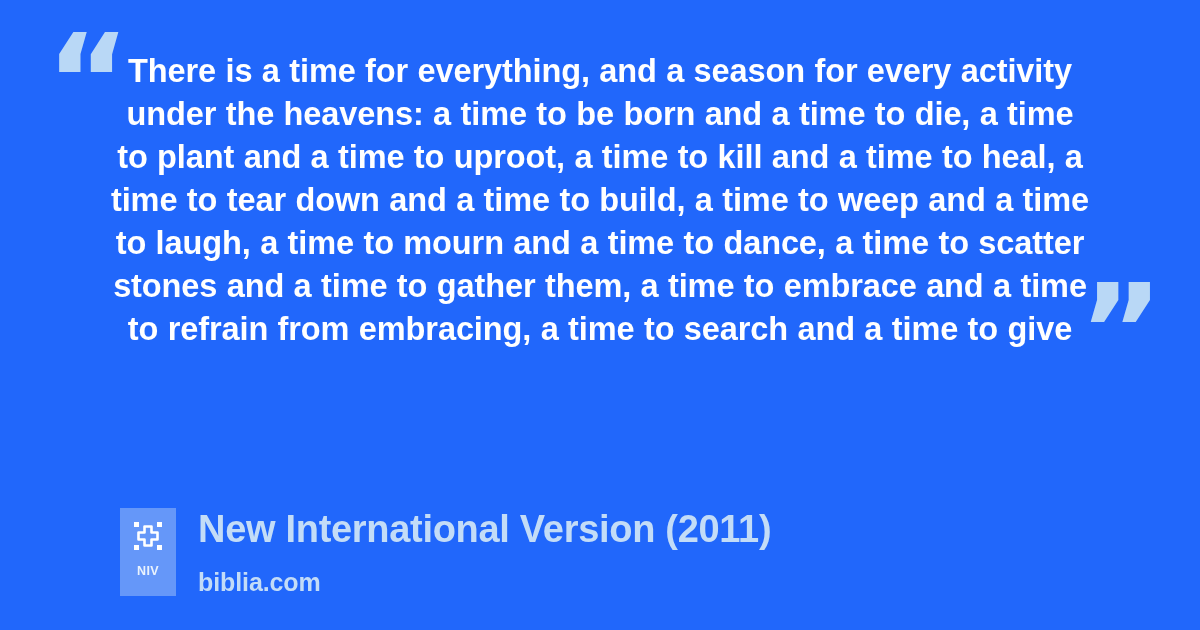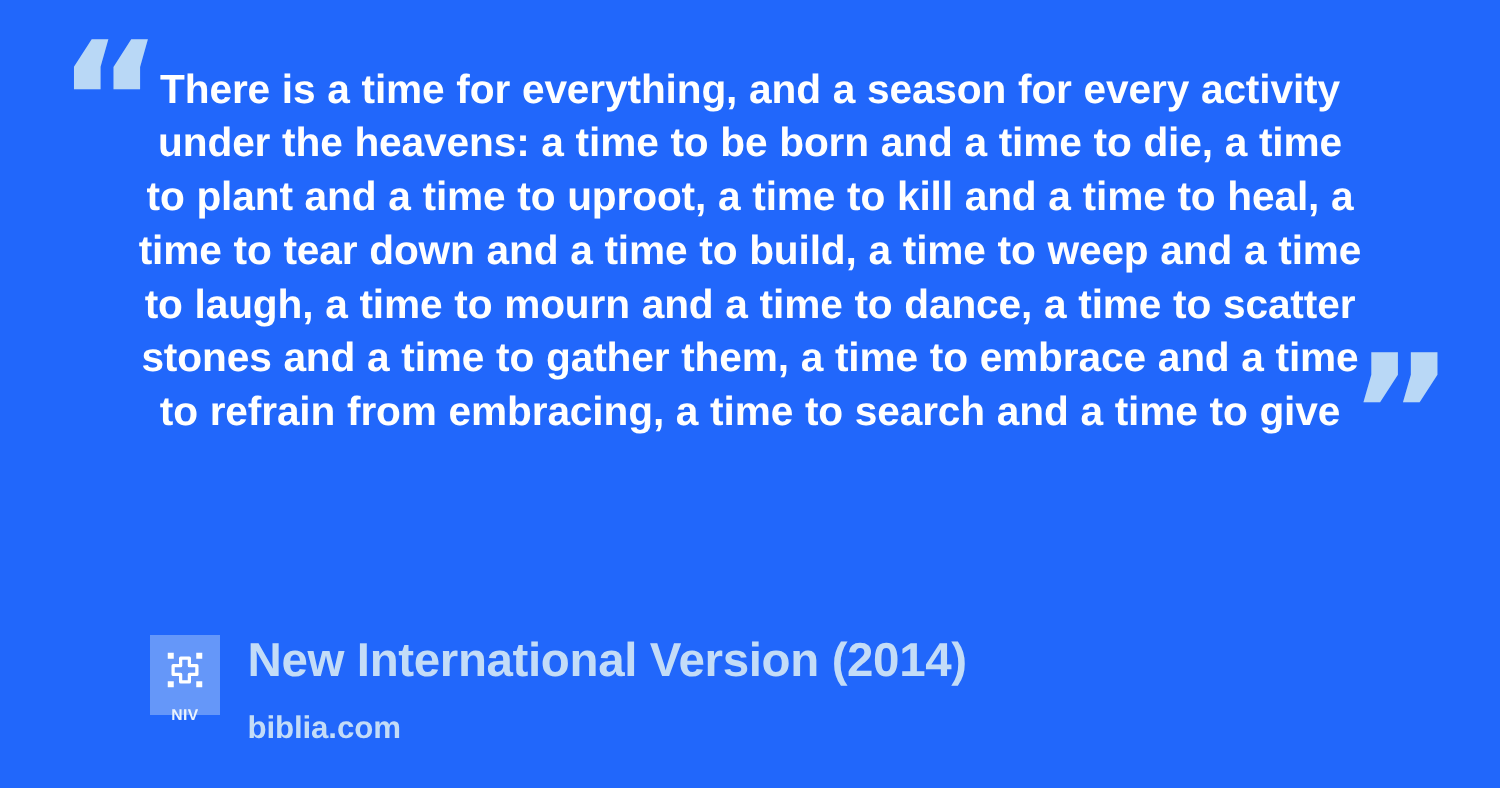"New International Version (2014)" div { text: 2014 -> 2011 }
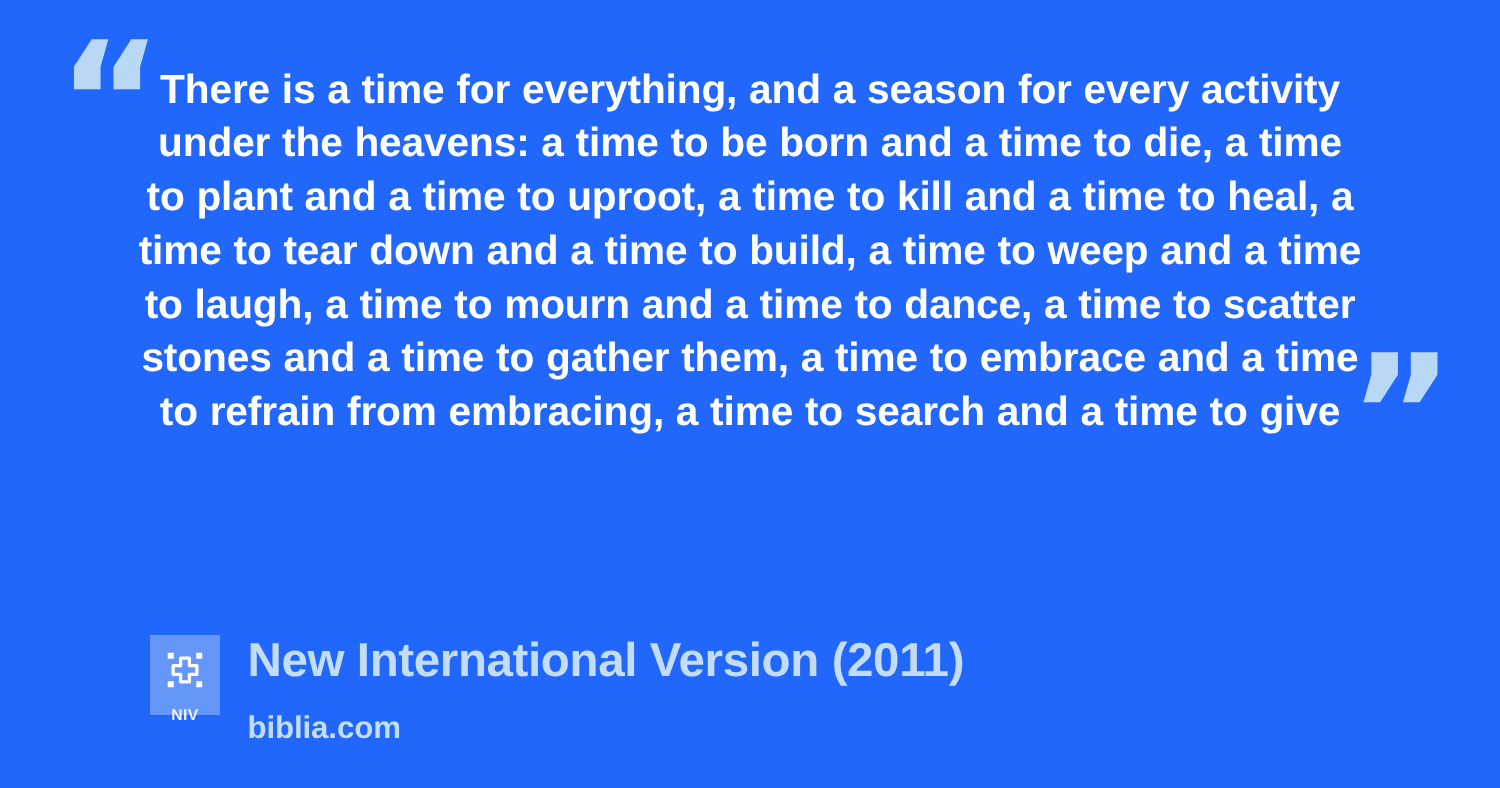"NIV" #niv-logo { height: 64px -> 88px }
